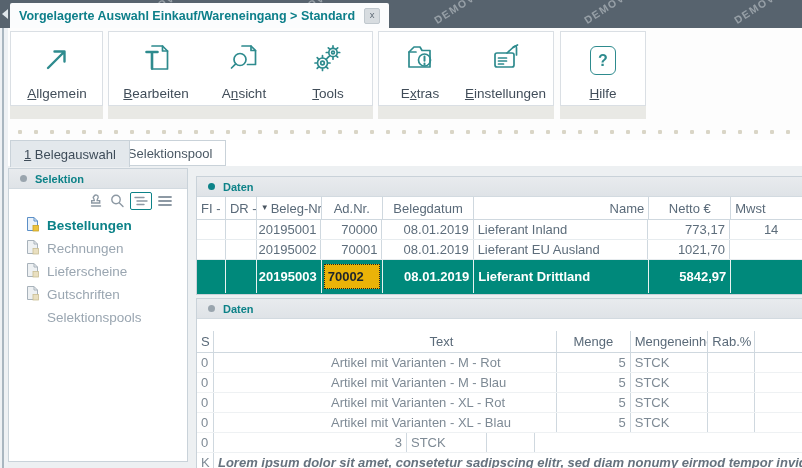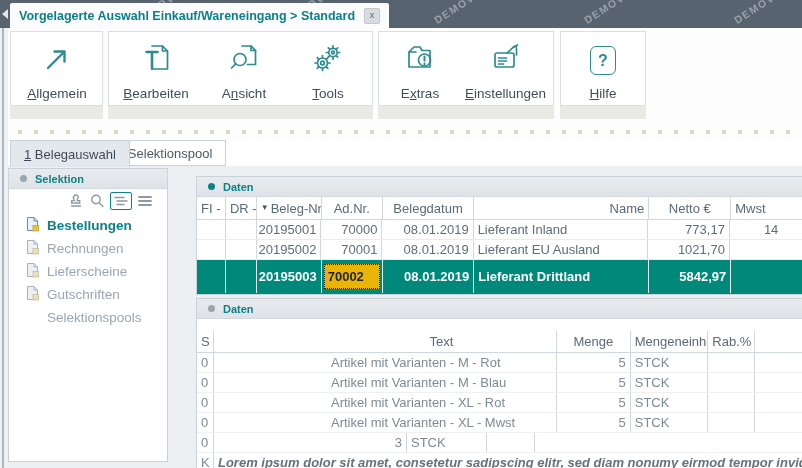"Selektion" .sidebar { width: 160px -> 180px }
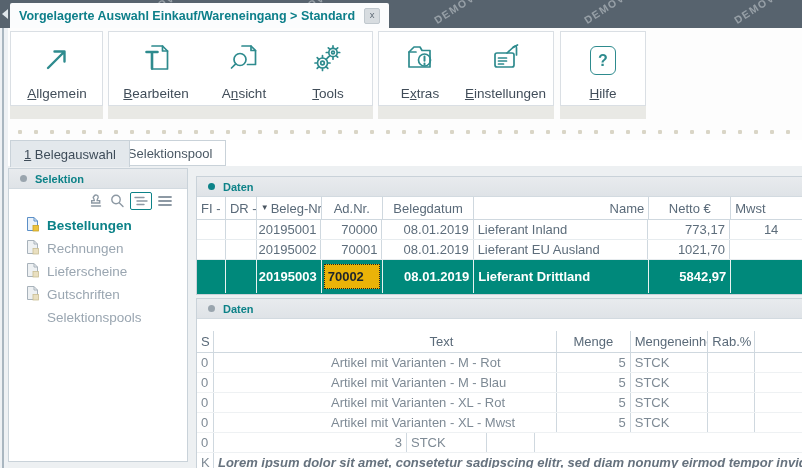"Artikel mit Varianten - XL - Mwst" div.cell { text: Mwst -> Blau }
